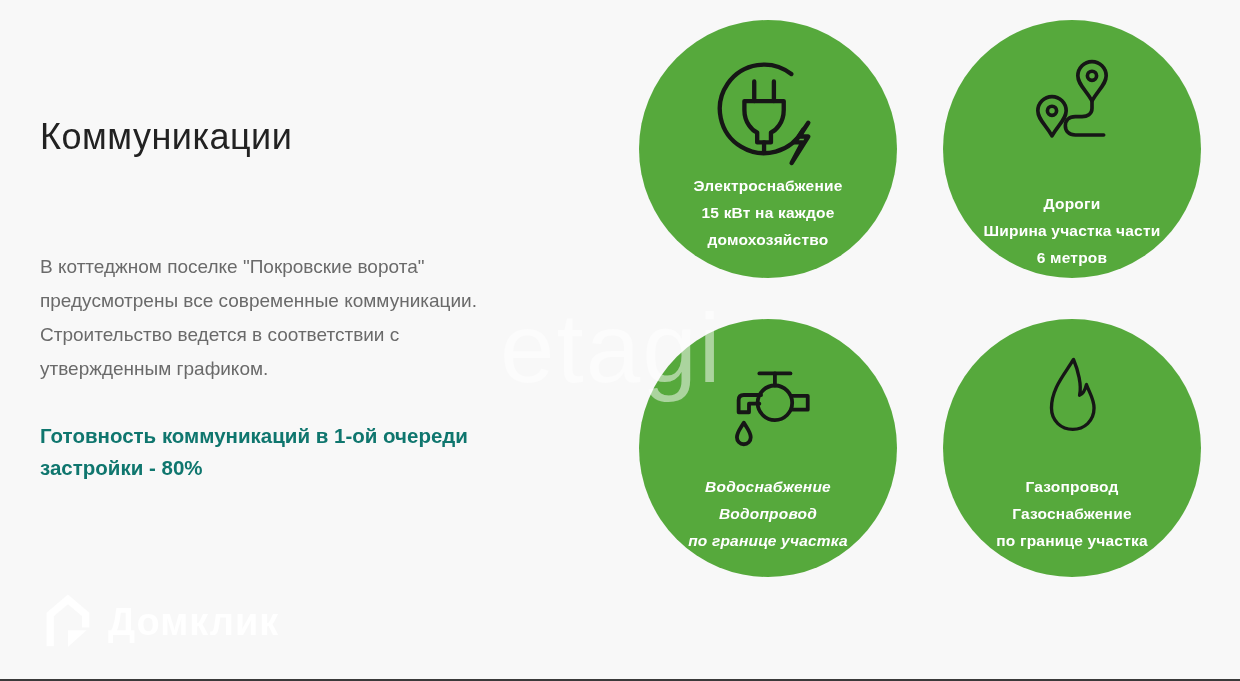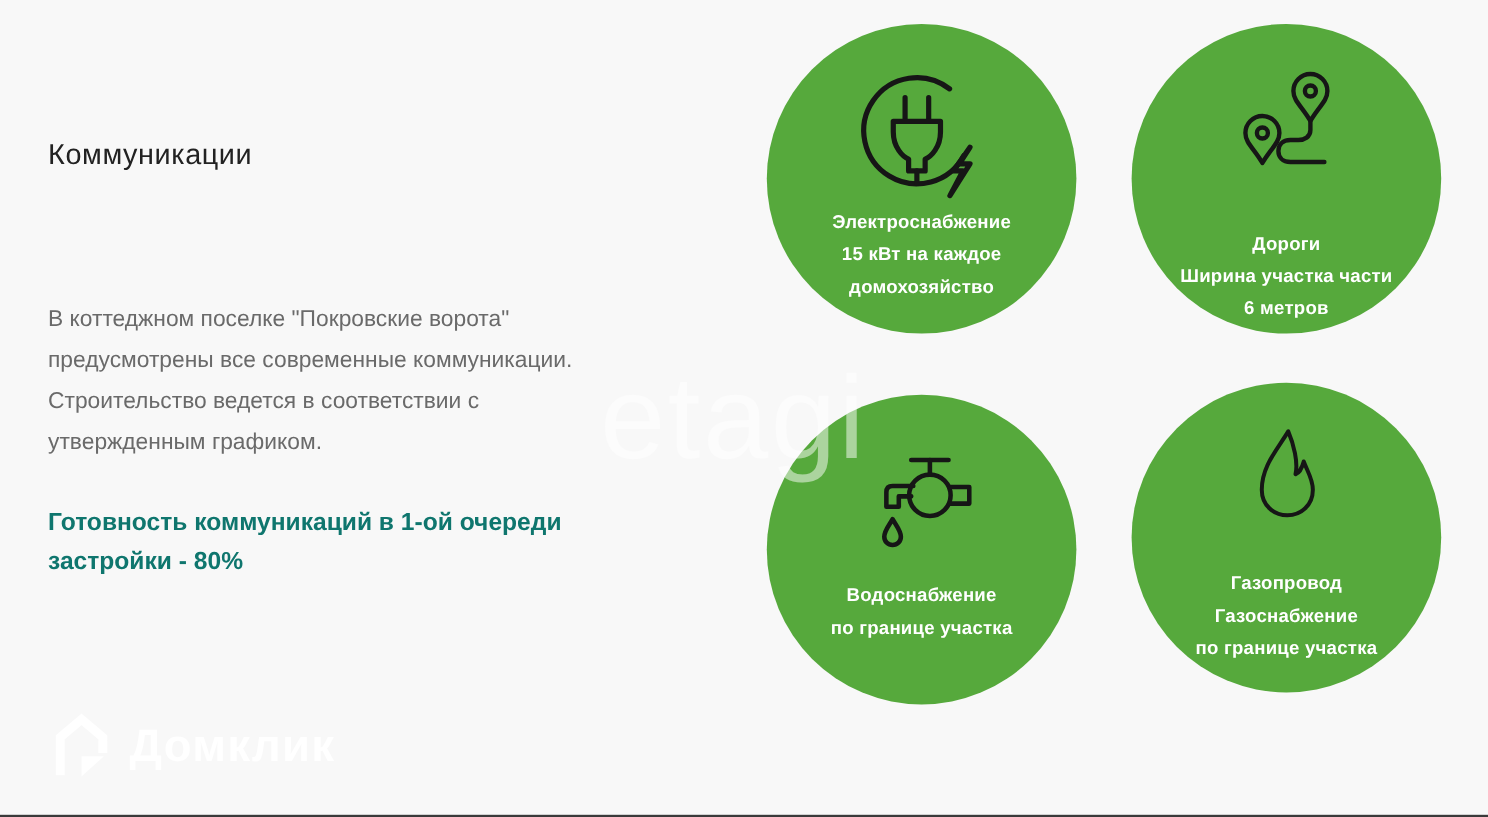"Коммуникации" .intro h1 { font-size: 24px -> 36px }
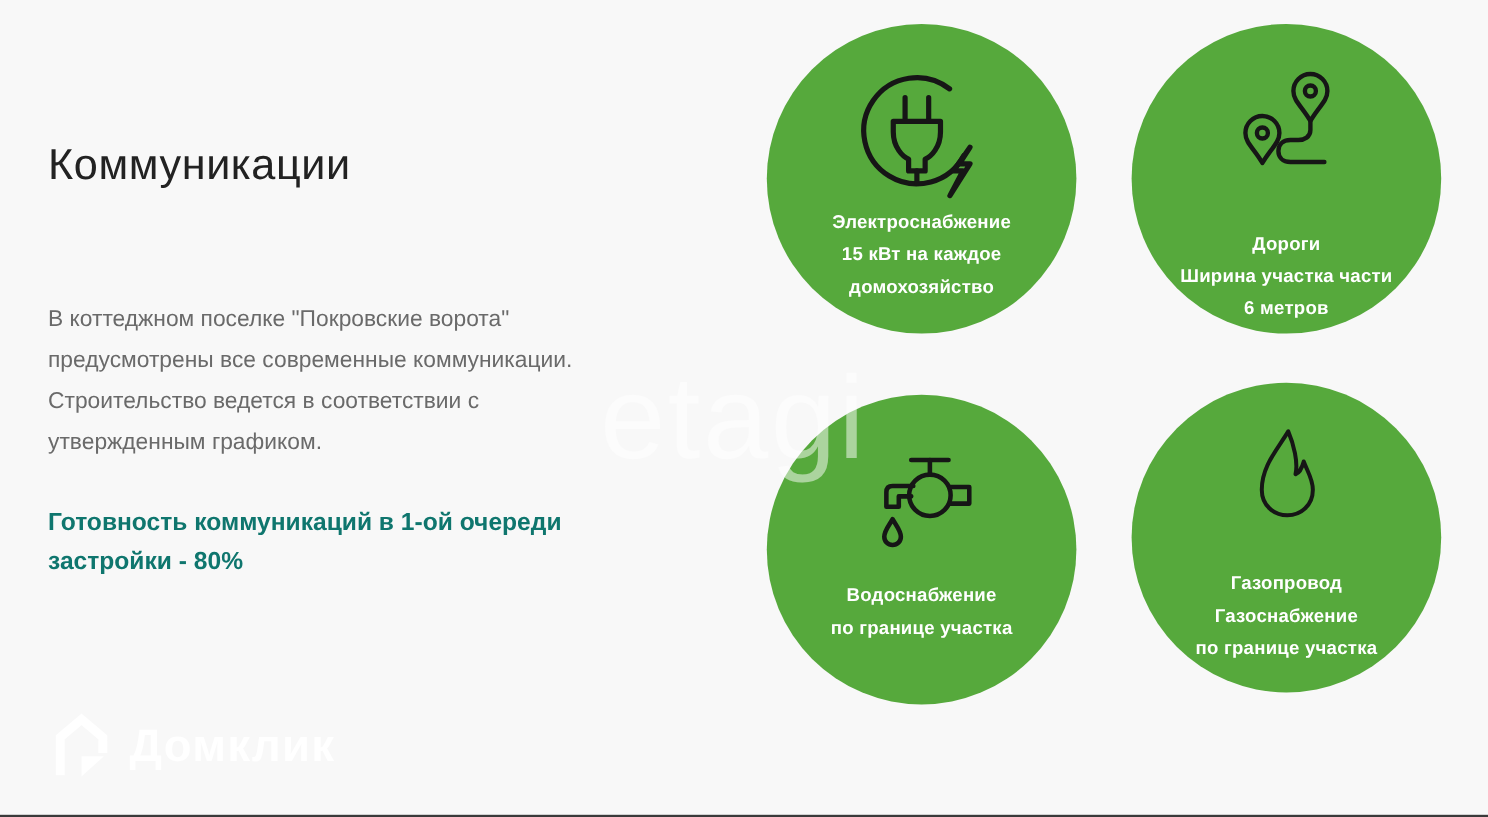"Водоснабжение" .circle.c3 { font-style: none -> italic; top: 329px -> 319px }
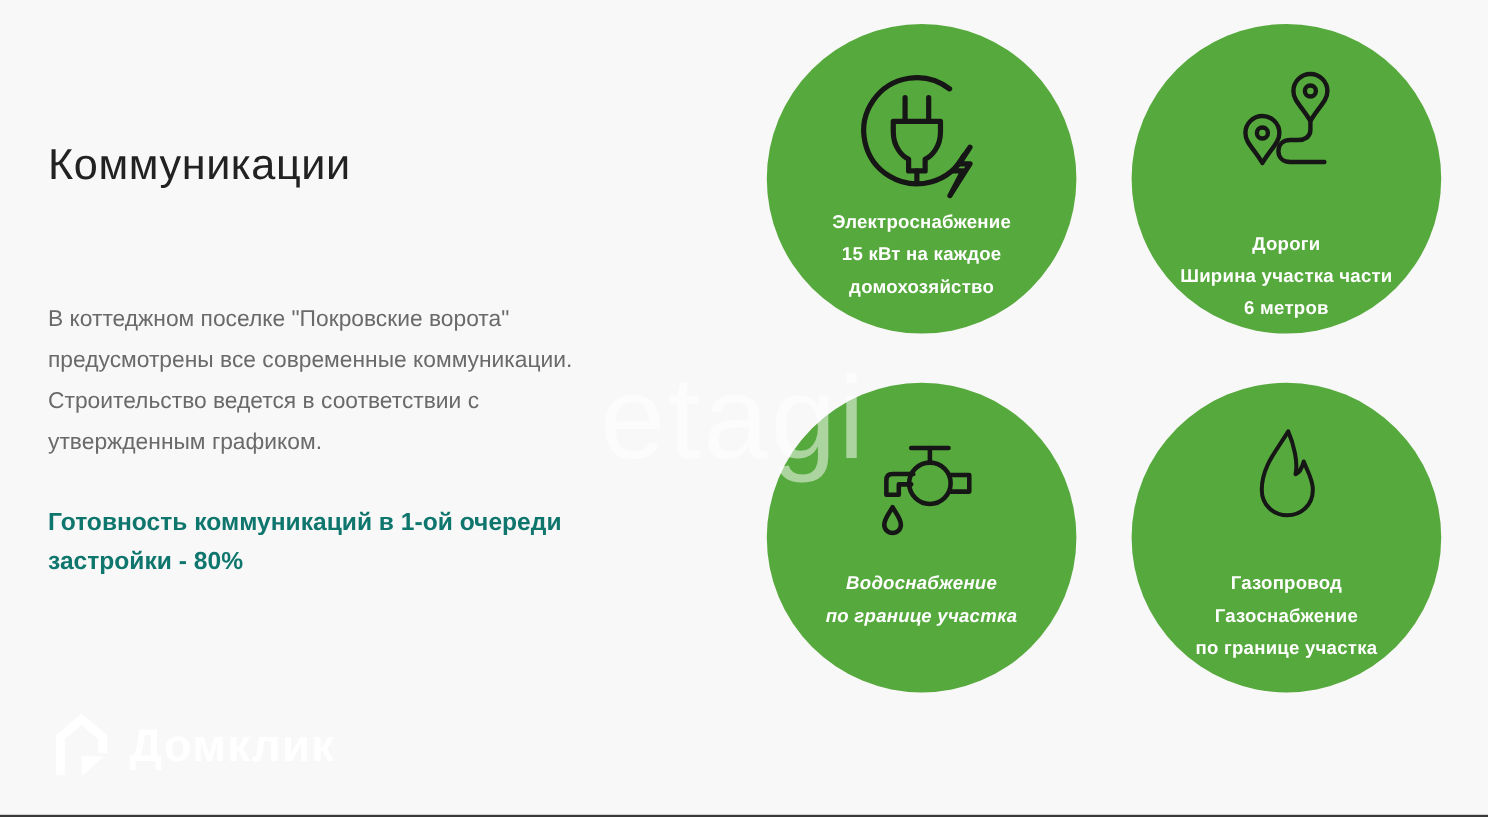"Водопровод" div { html: none -> <div>Водопровод</div> }
